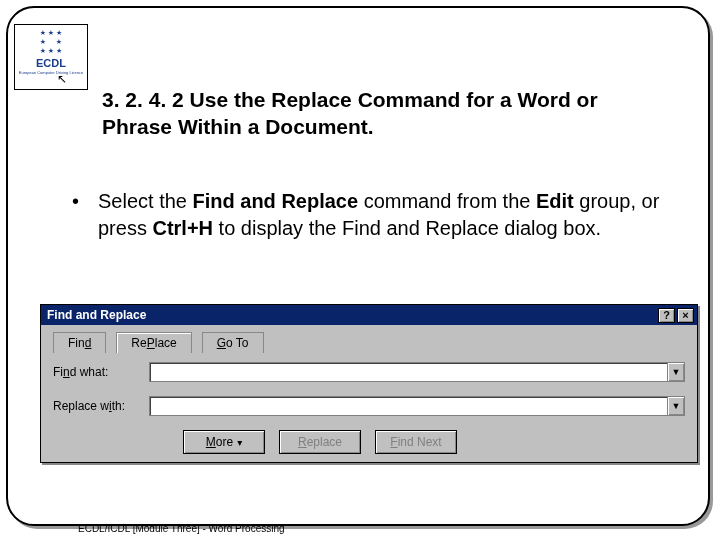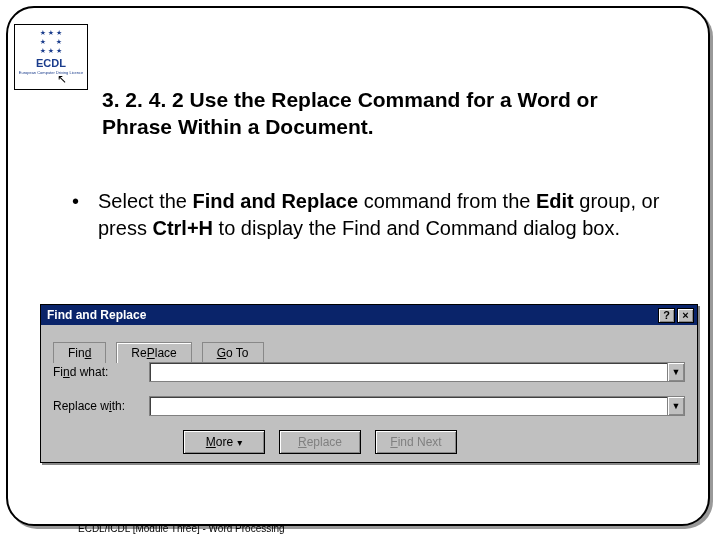"to display the Find and" span { text: Command -> Replace }
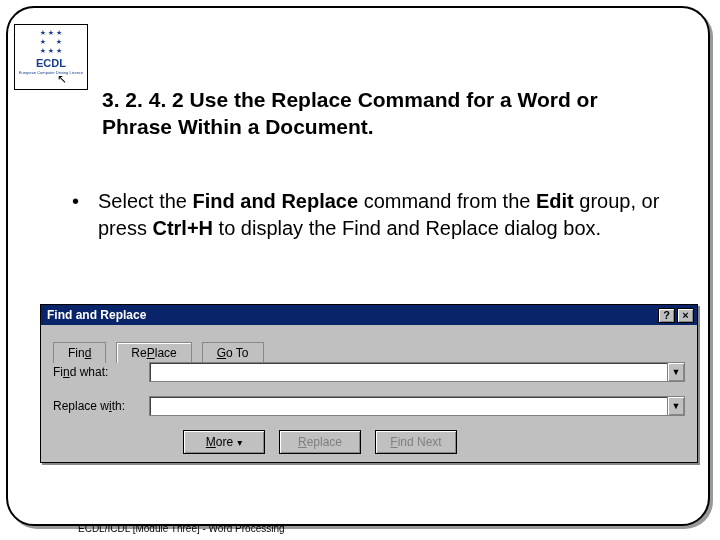"Find" .tab { top: 11px -> 1px }
